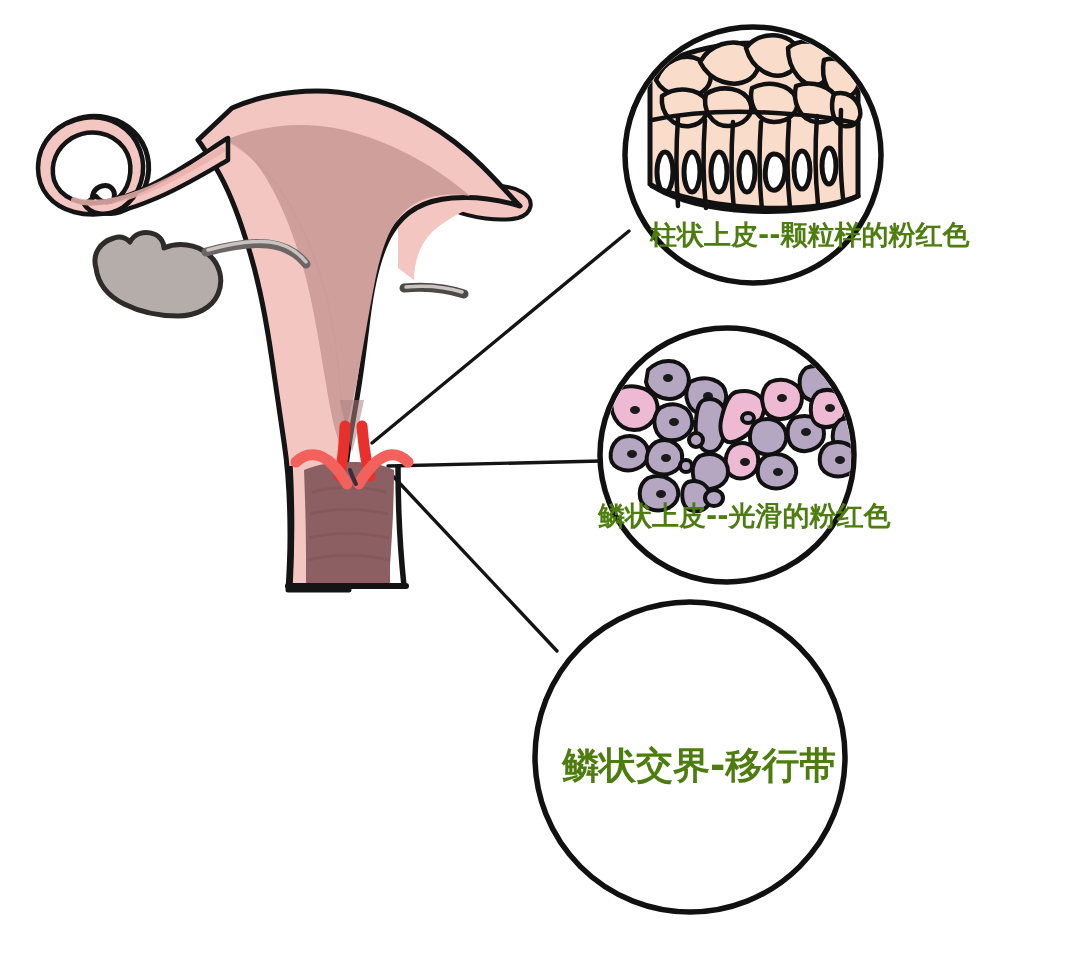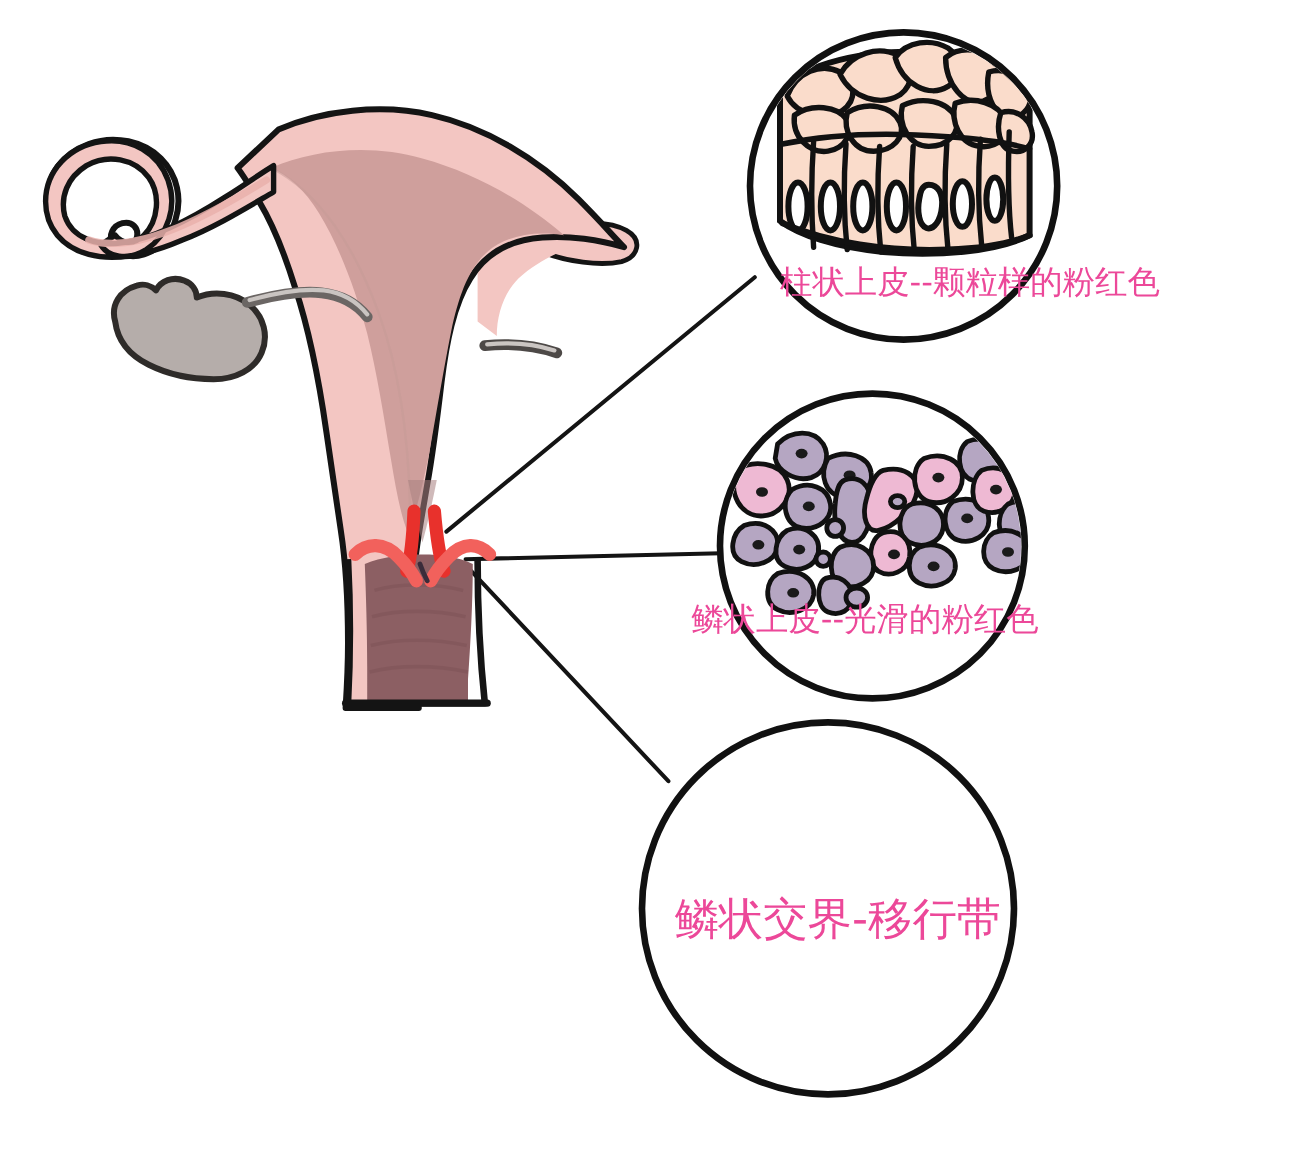"柱状上皮--颗粒样的粉红色" .callout-label { color: #ec4899 -> #4d7c0f; font-weight: 400 -> 700 }
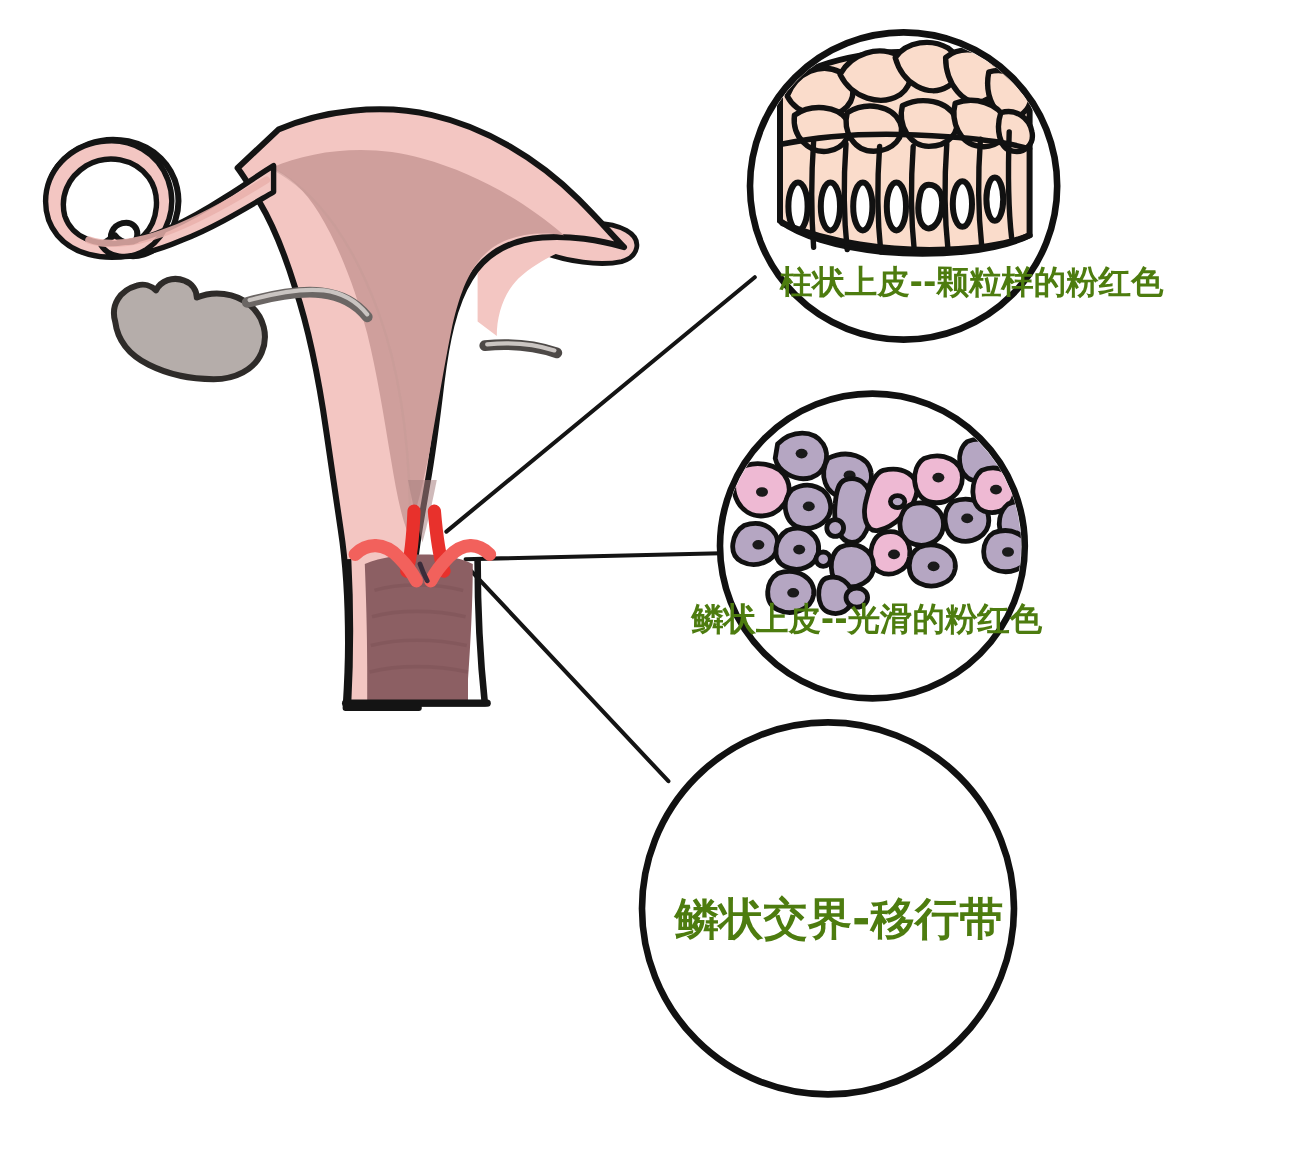"鳞状上皮--光滑的粉红色" #label-squamous { left: 576px -> 598px }
